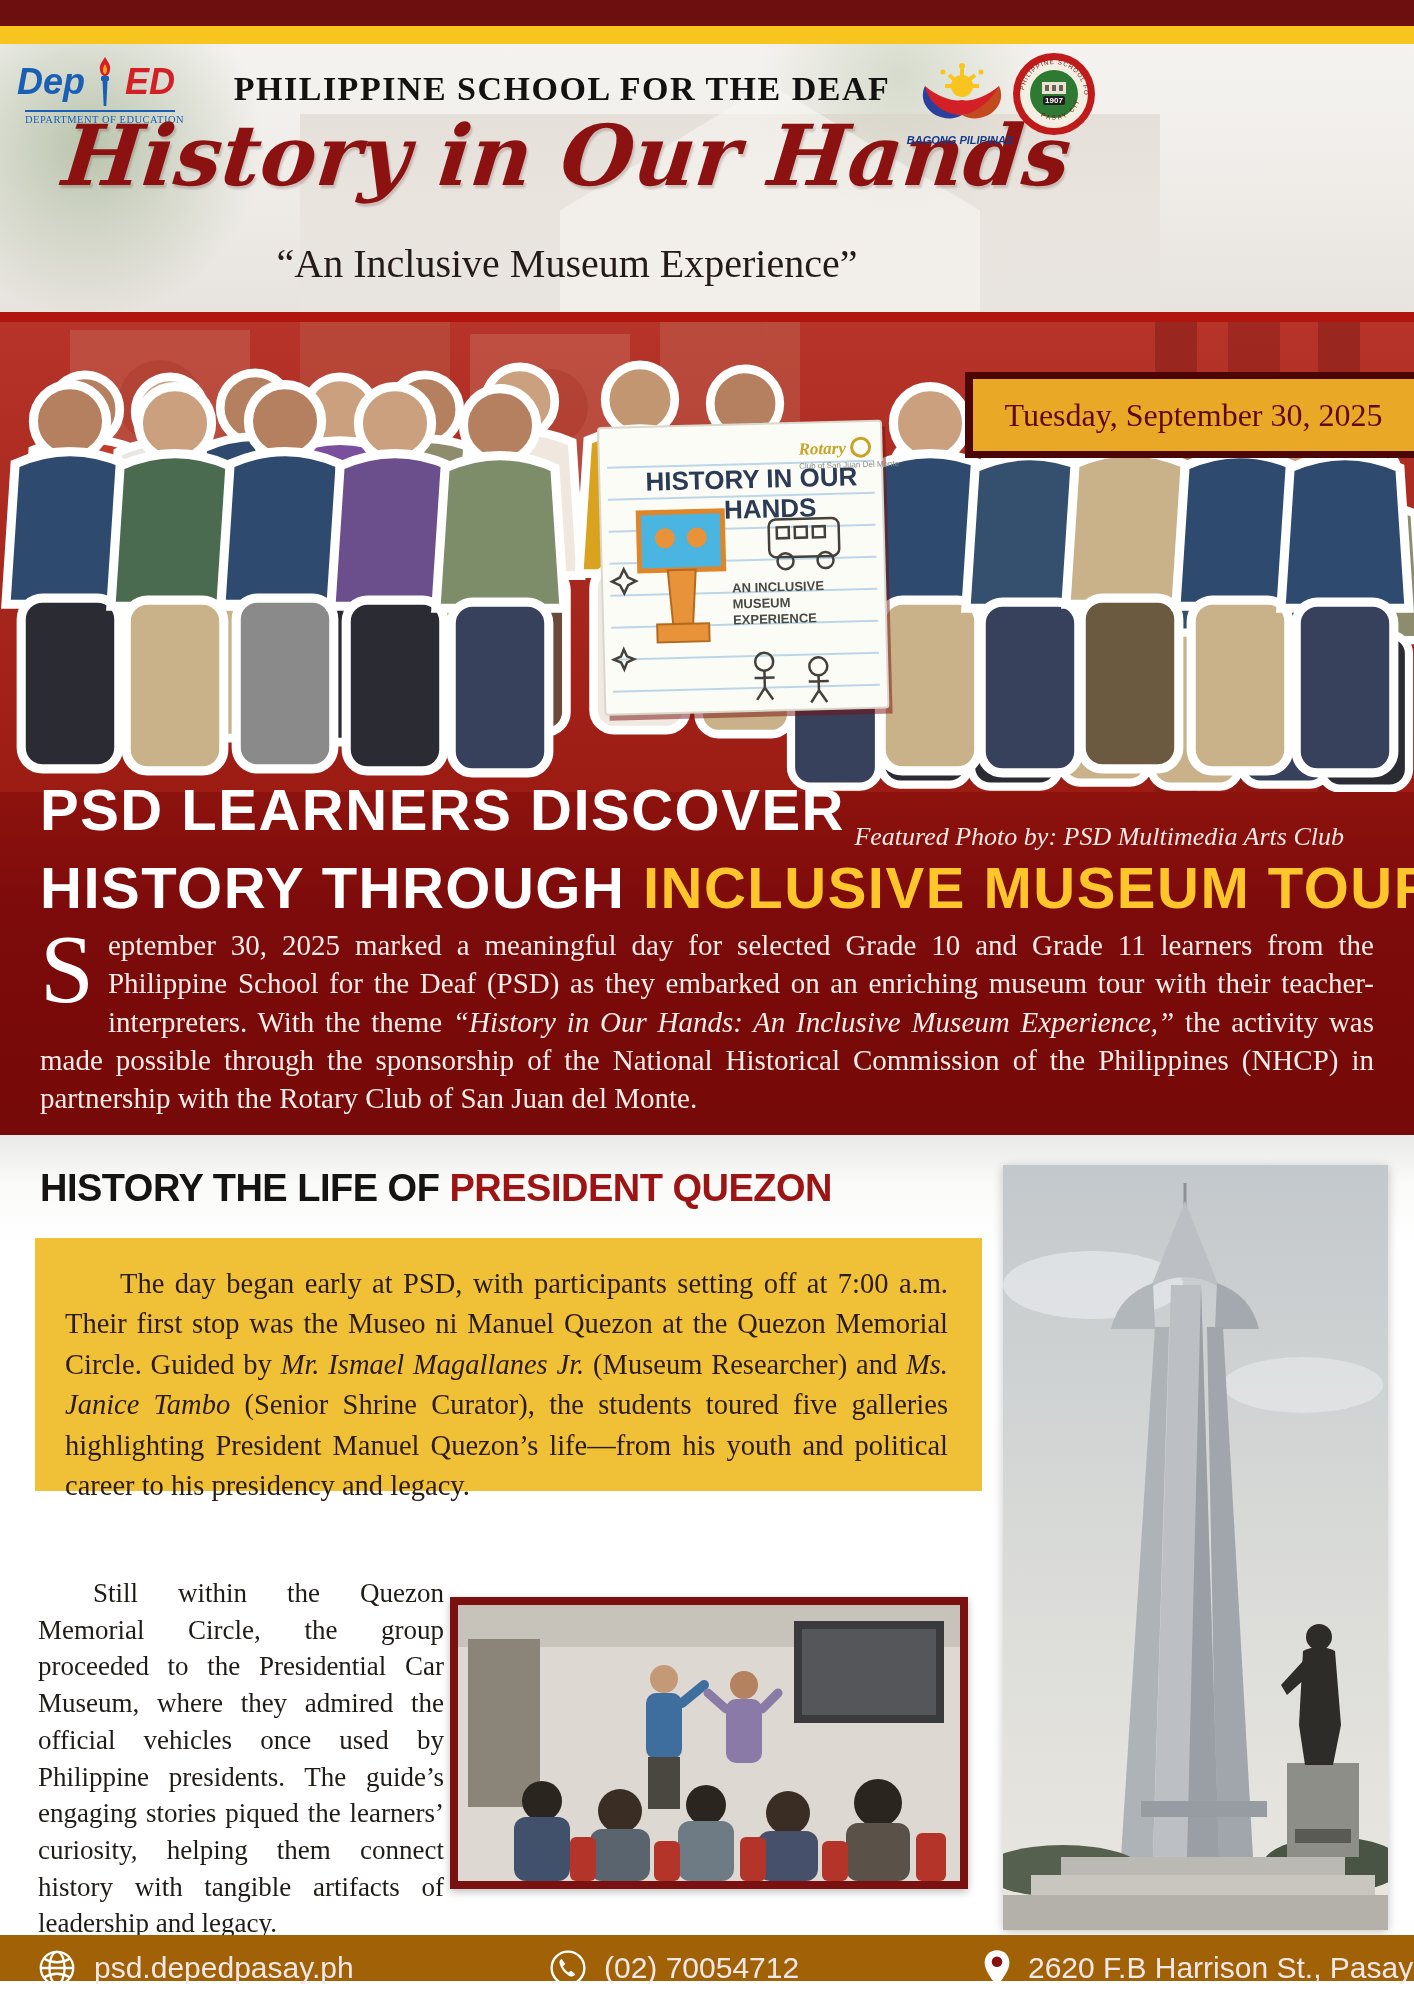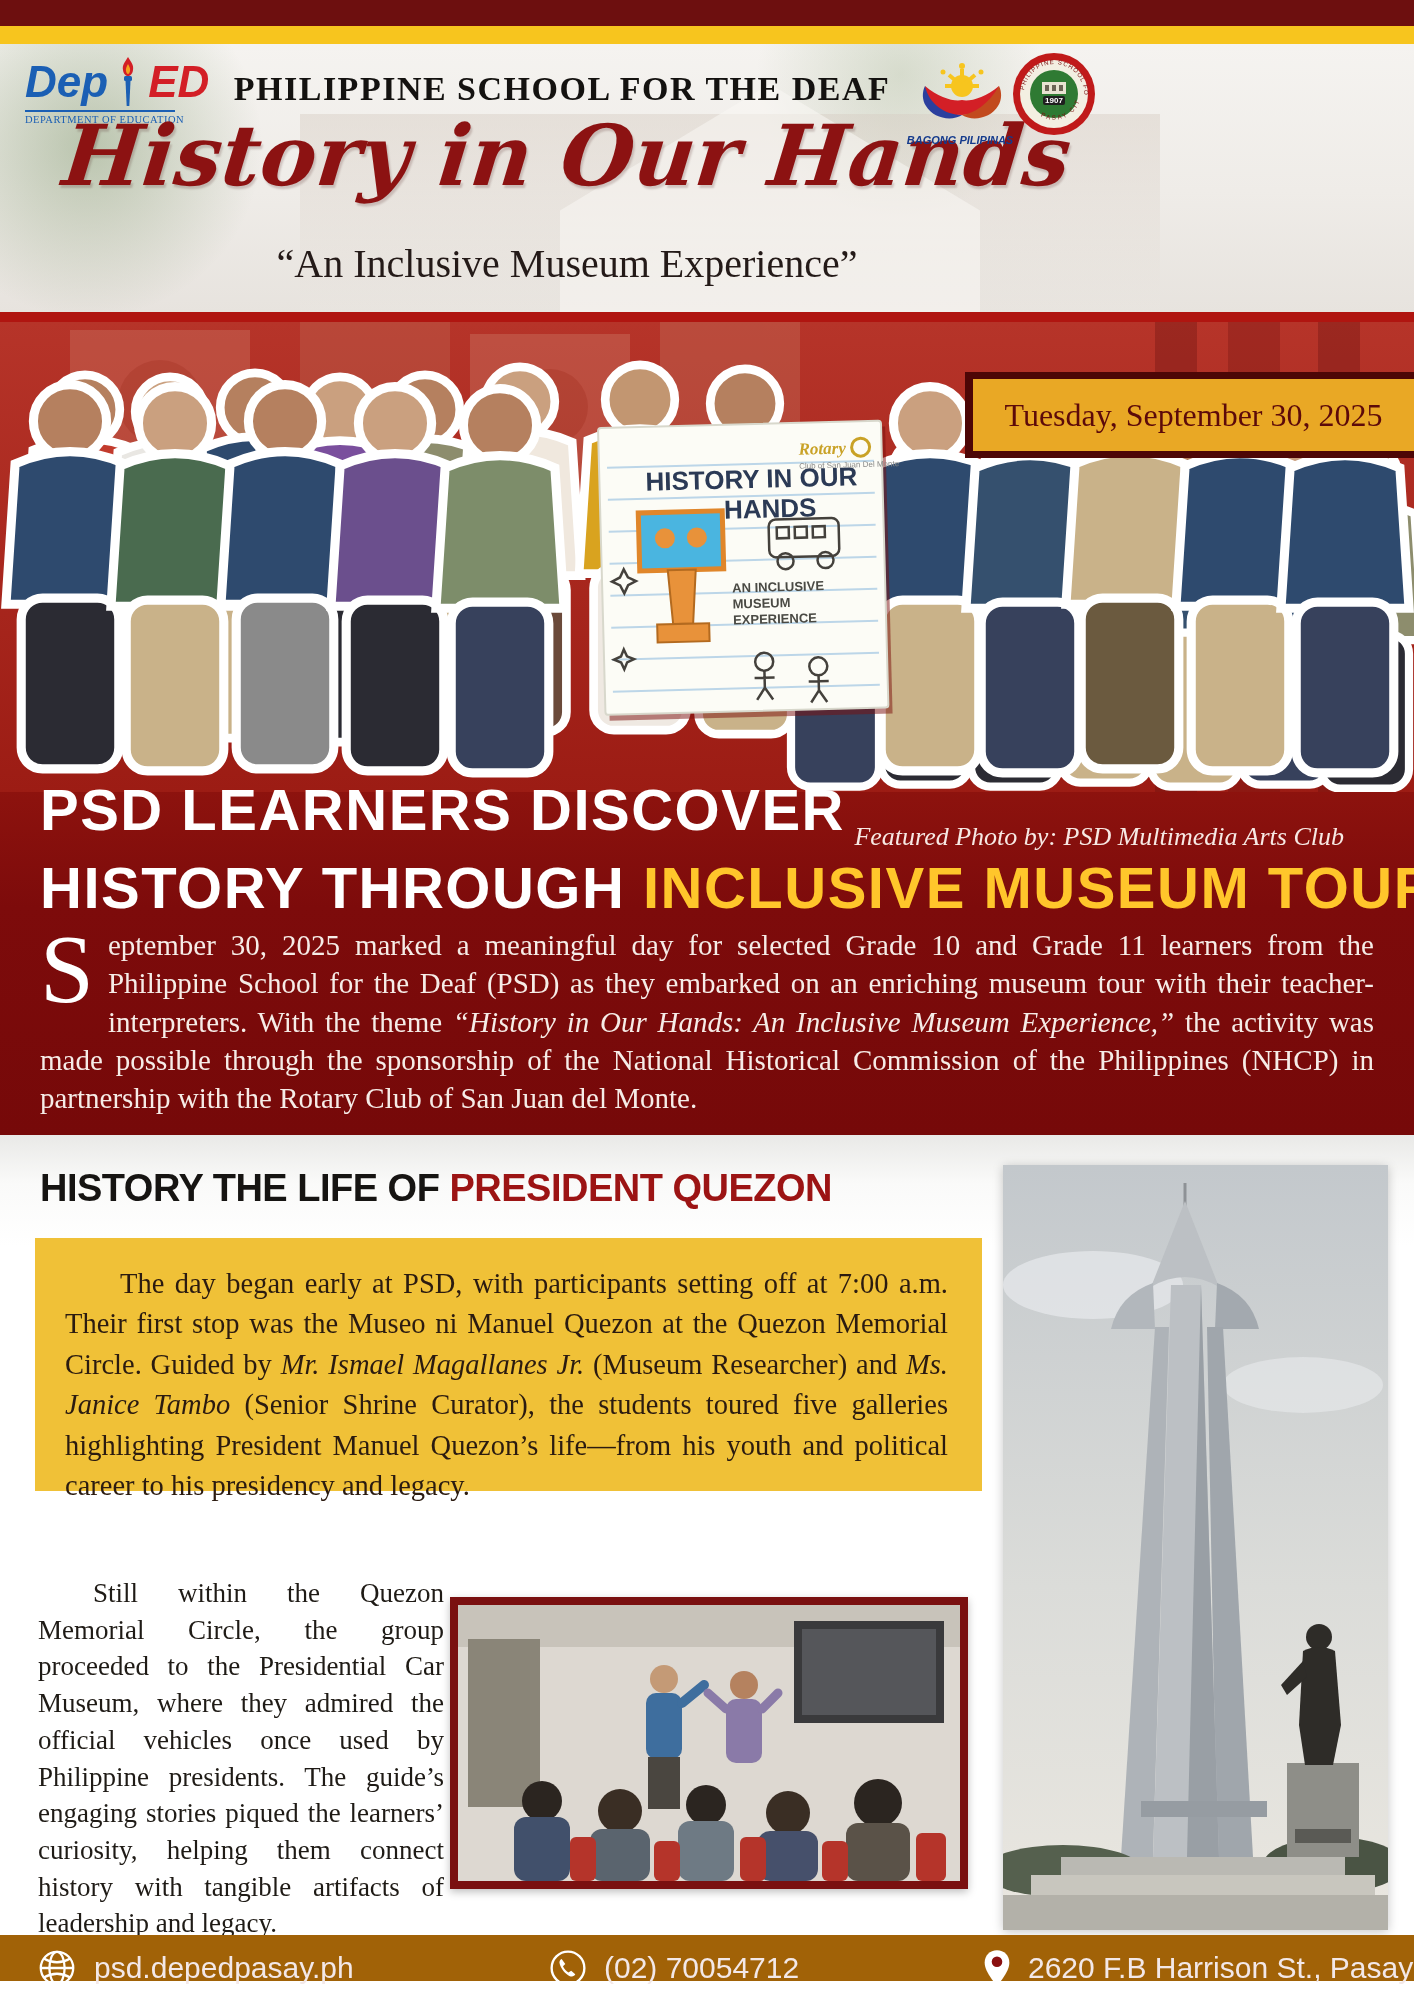"Dep" .deped .row { font-size: 44px -> 36px; justify-content: space-between -> flex-end }
